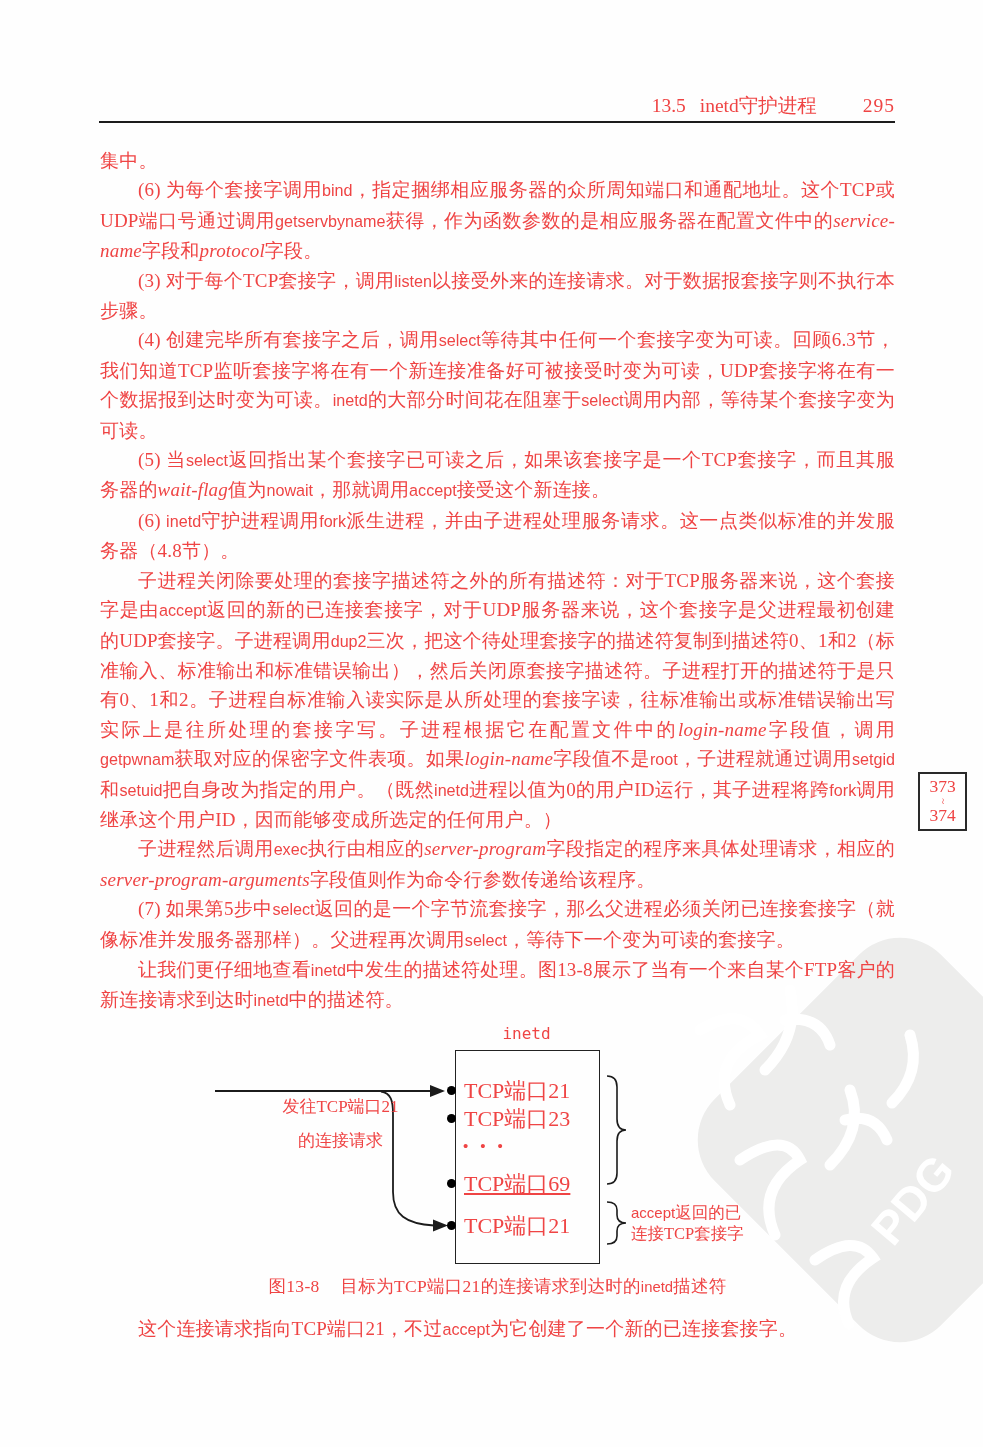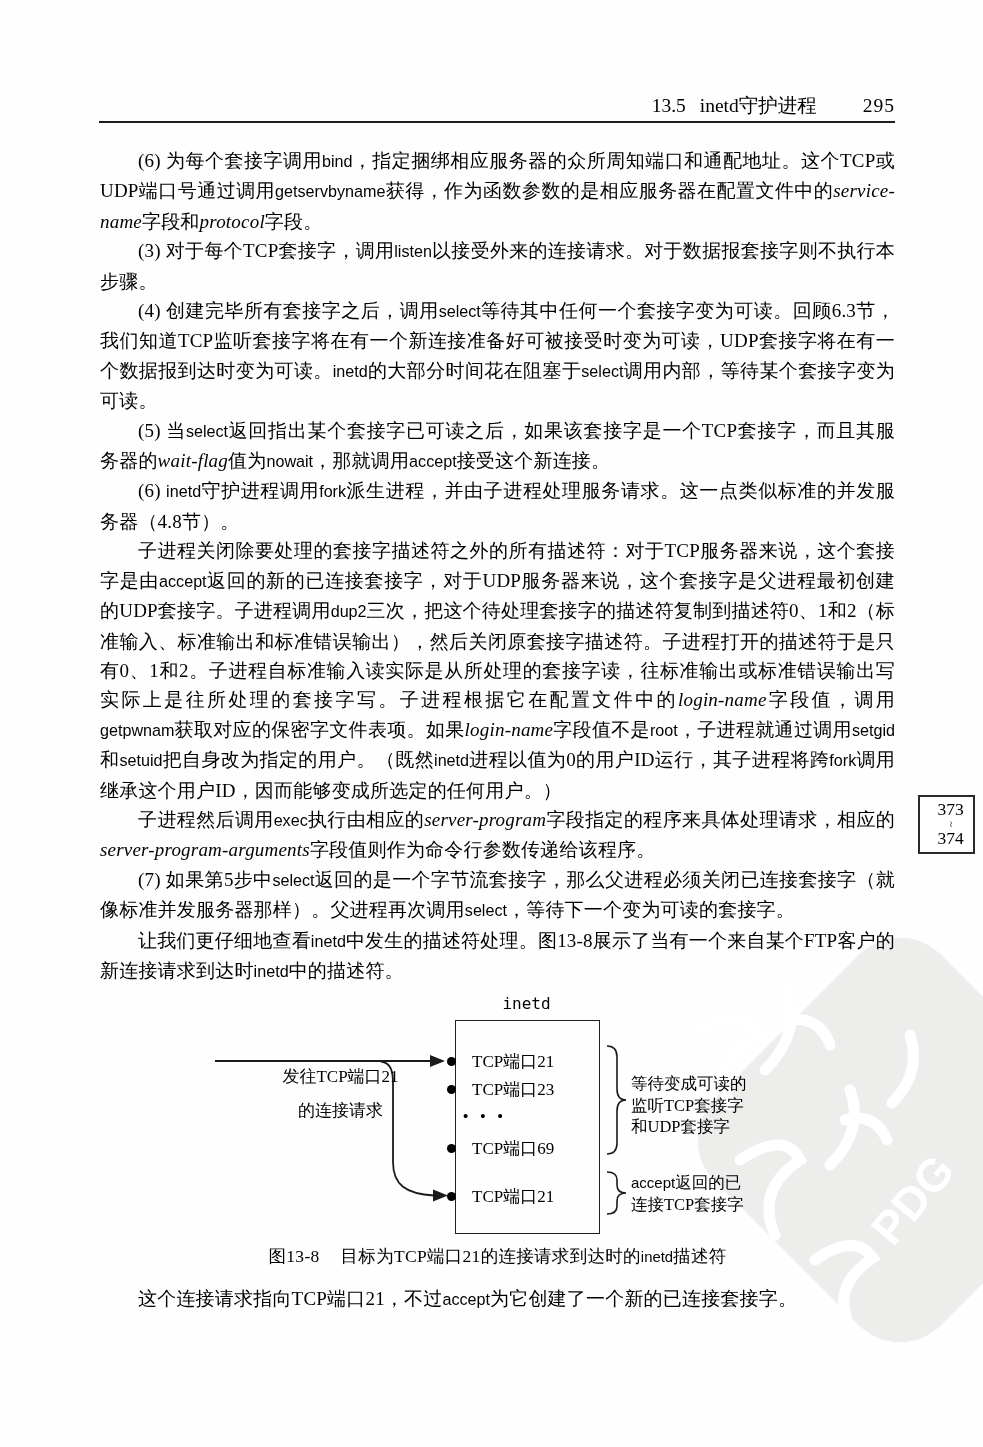"13.5" .page { color: #000000 -> #ef4444 }
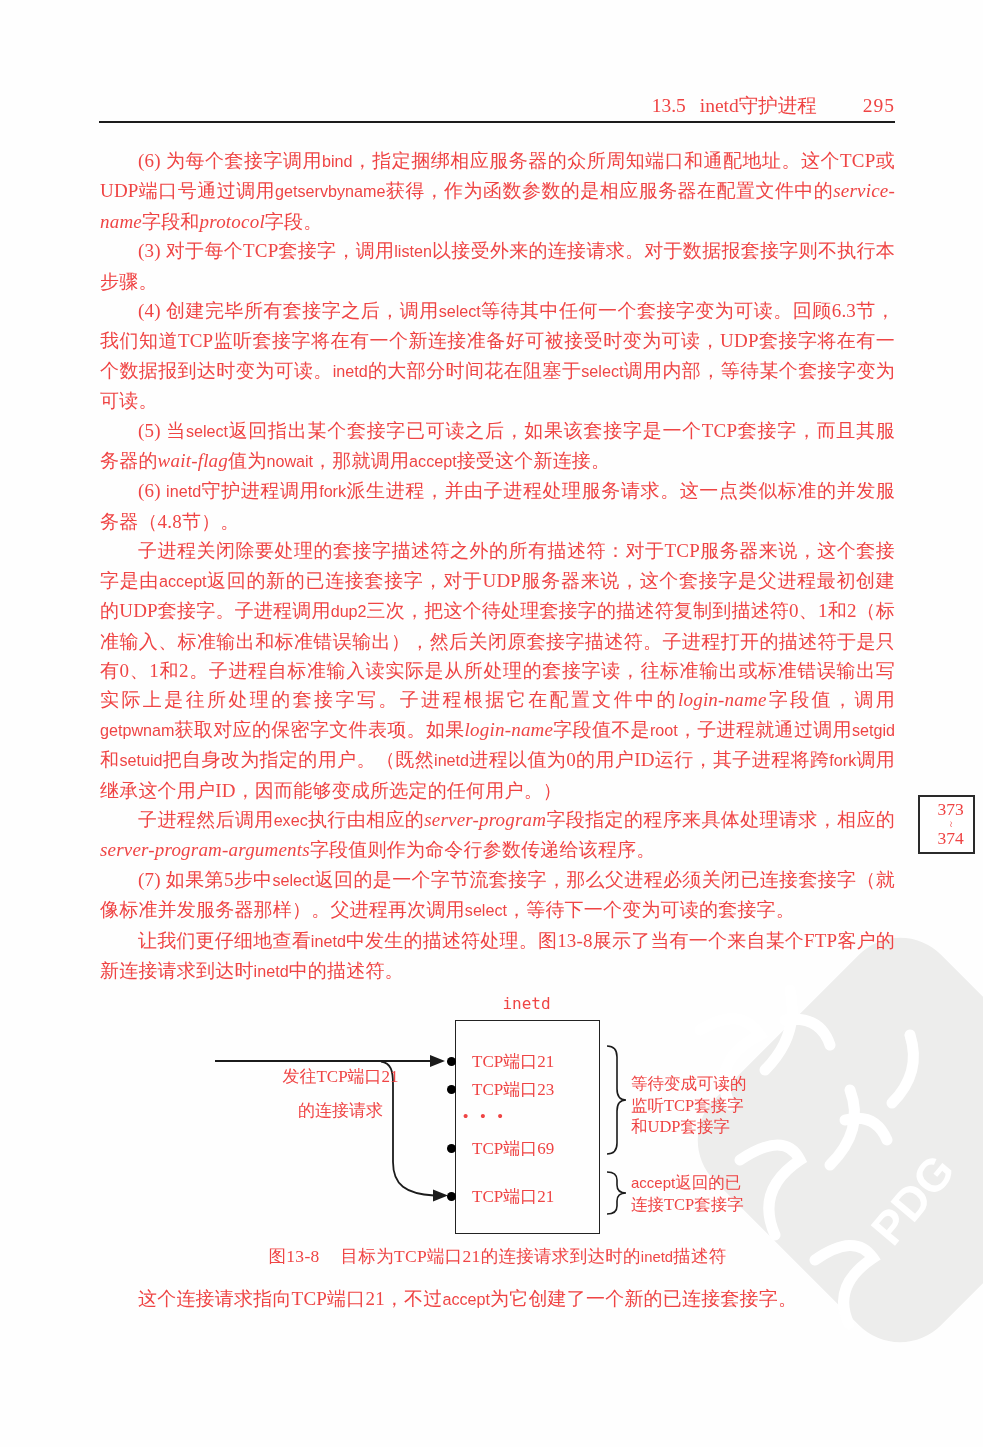"集中。" p.para { html: none -> <p><span>集中。</span></p> }
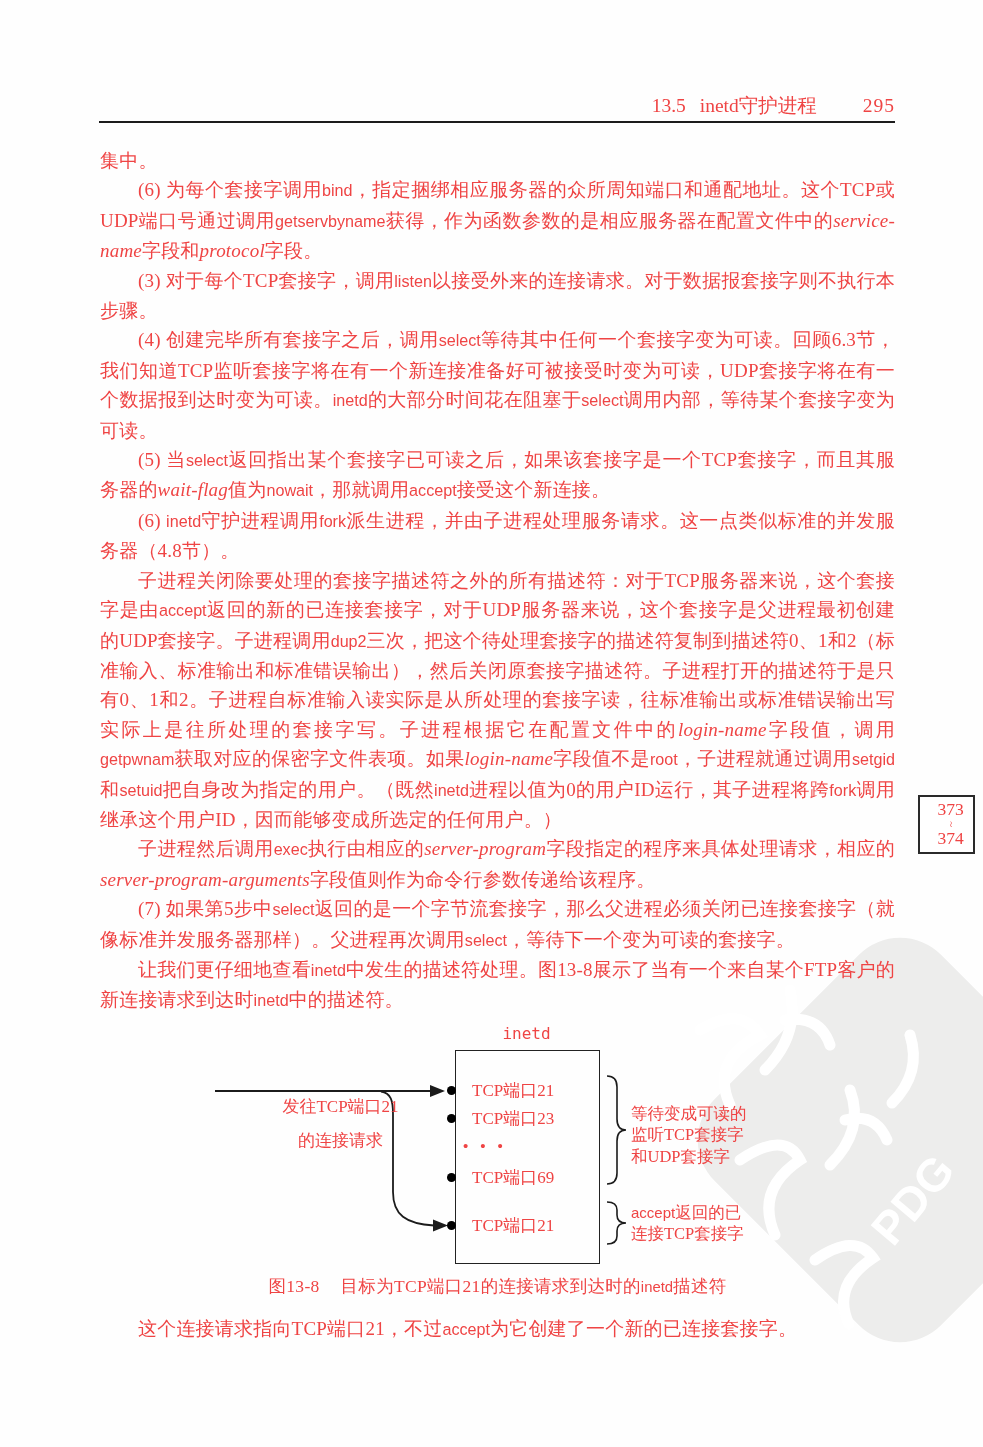"373" .margin-pages { margin-top: 23px -> none; padding: 3px 0 4px 8px -> 3px 0 4px 0 }
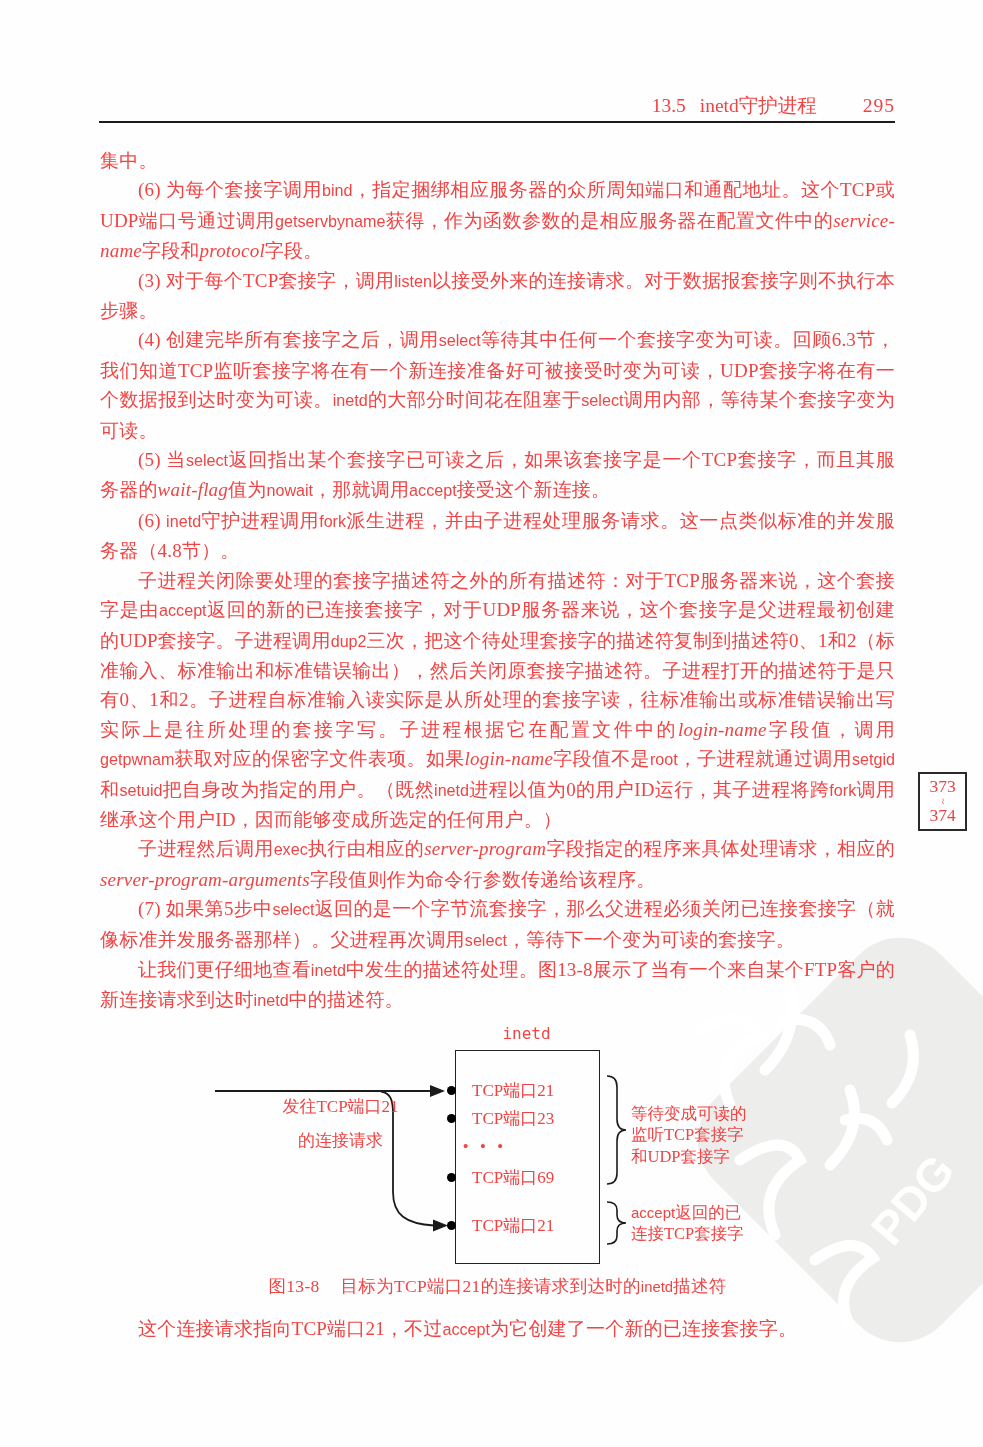"TCP端口21" .sock { font-size: 17px -> 22px; gap: 16px -> 8px }
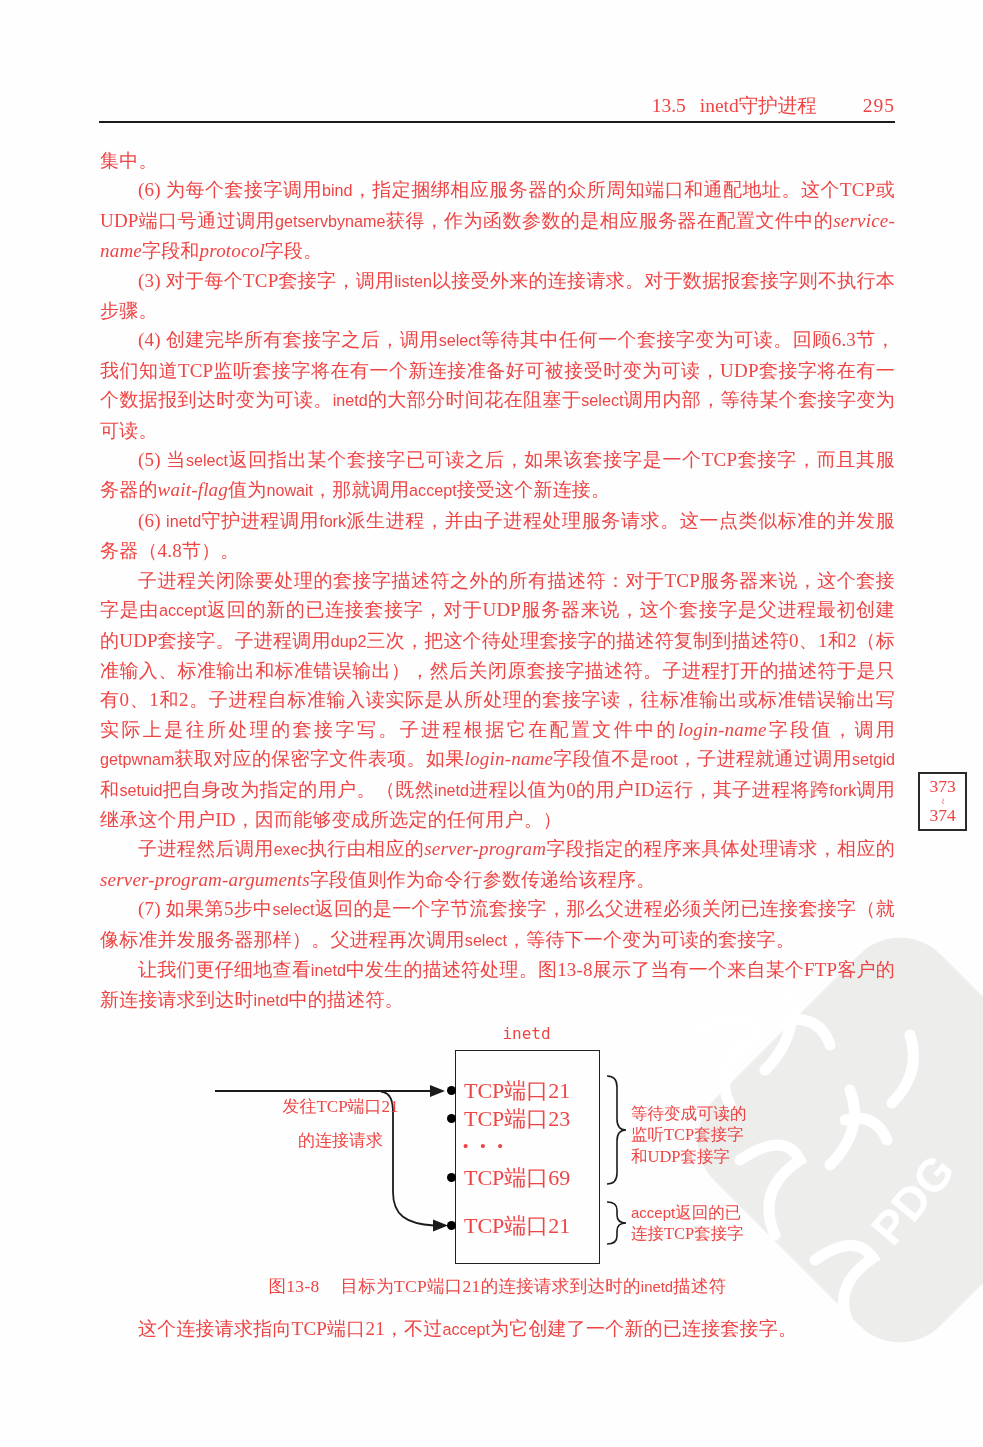"等待变成可读的" div.note { html: <div> <div>等待变成可读的</div> <div>监听TCP套接字</div> <div>和UDP套接字</div> </div> -> none }
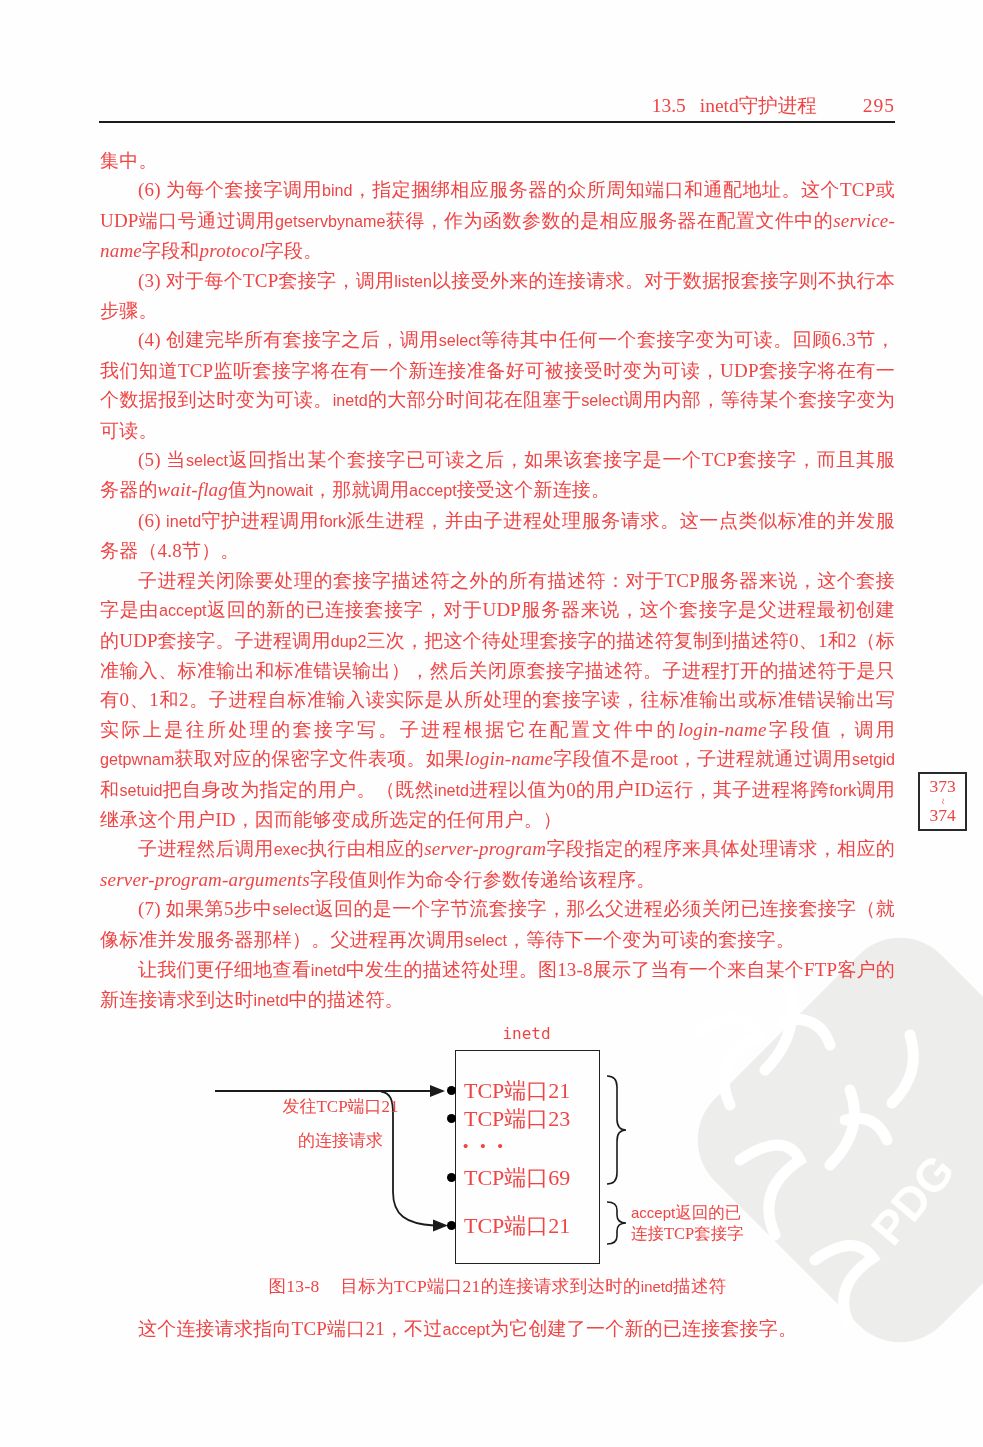"TCP端口69" div.sock { text-decoration: none -> underline; top: 143px -> 149px }
